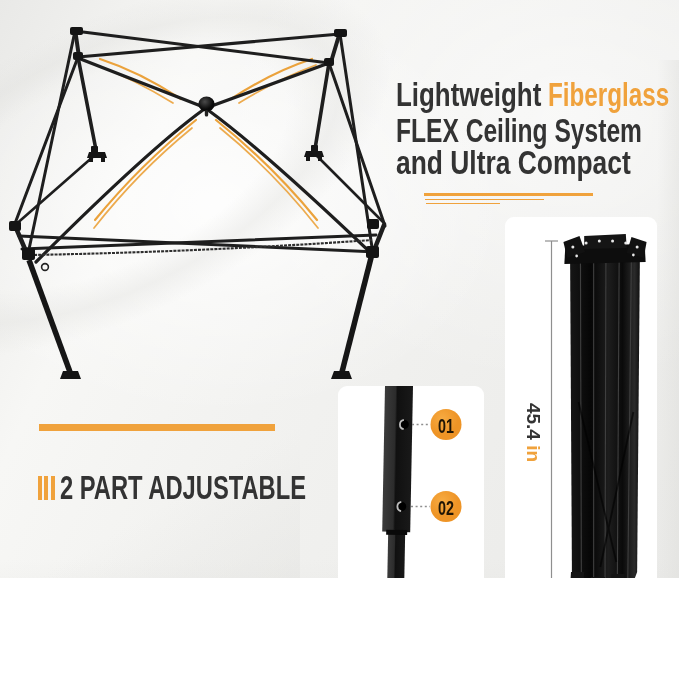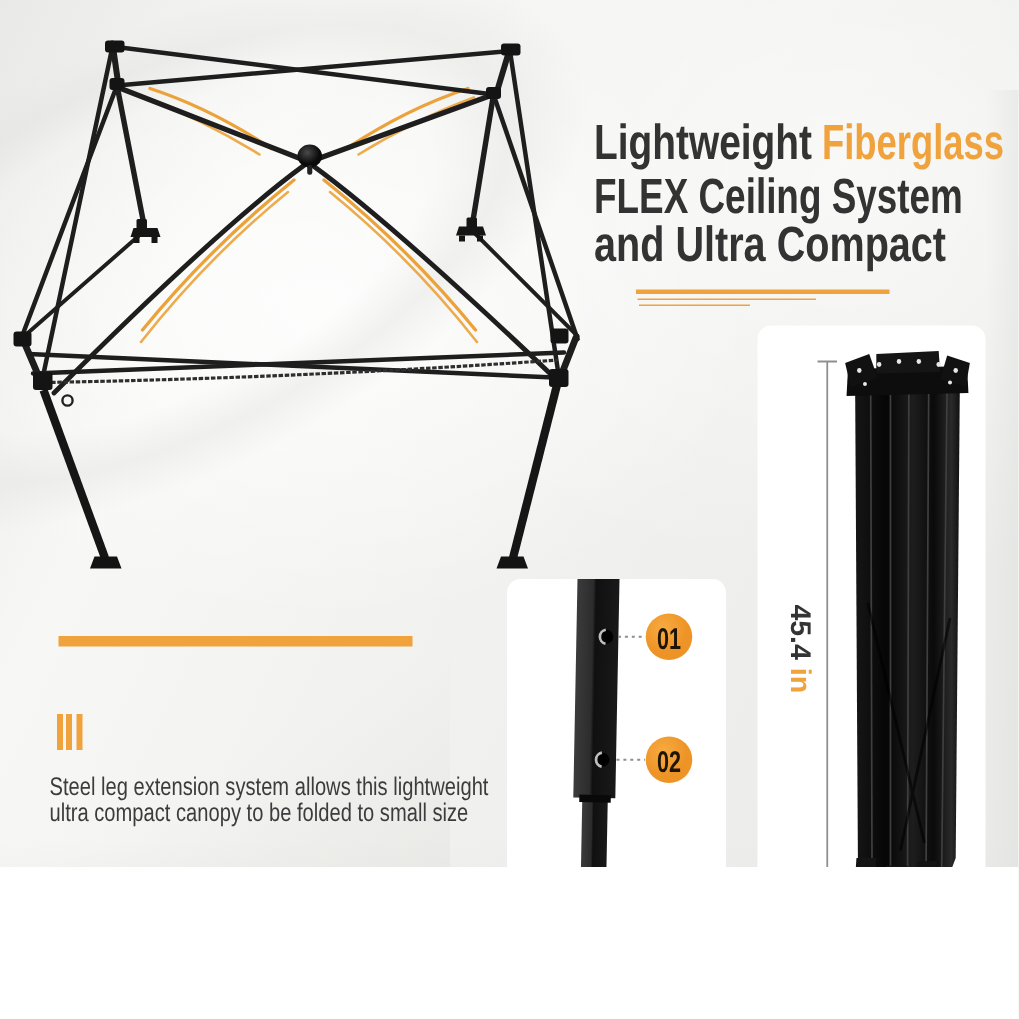"2 PART ADJUSTABLE" div.abs { html: none -> <div> <span>2 PART ADJUSTABLE</span> </div> }
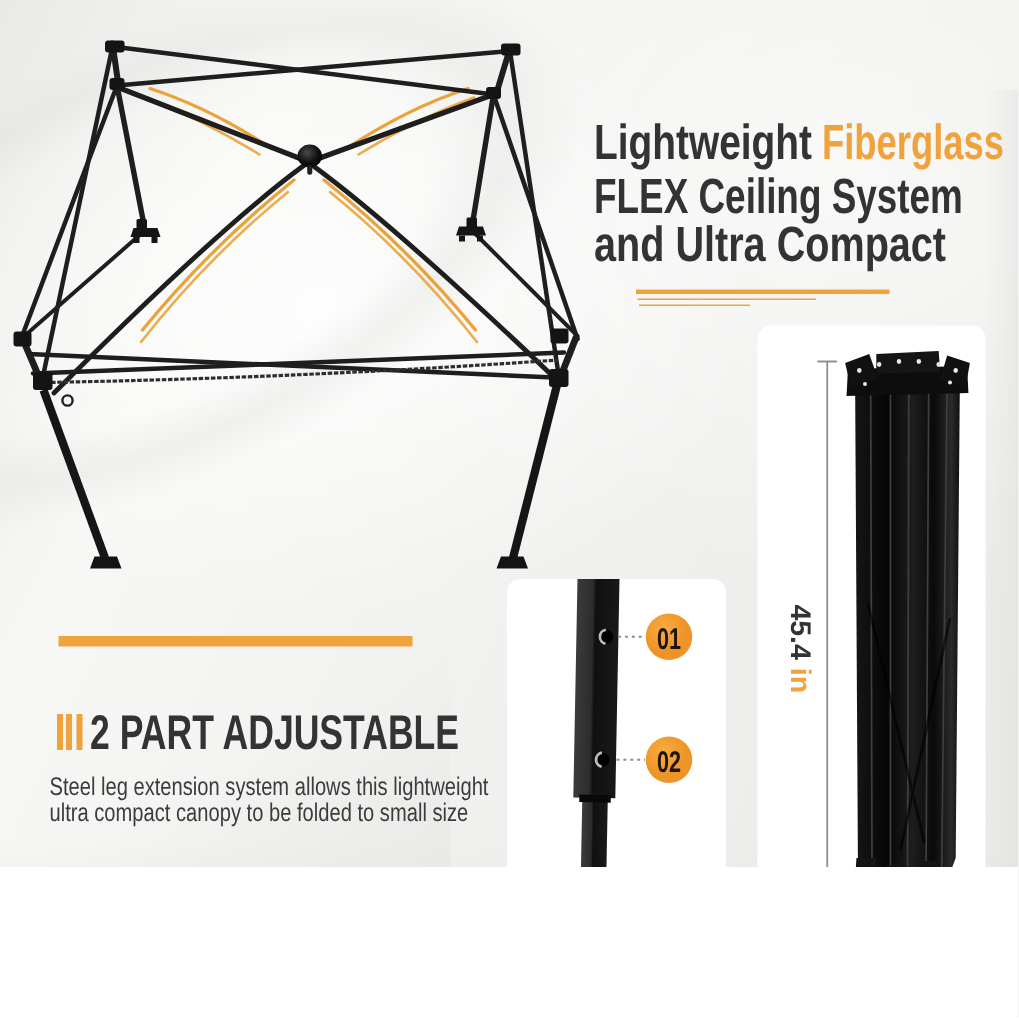"Steel leg extension system allows" div.abs { html: <div> <span>Steel leg extension system allows this lightweight<br>ultra compact canopy to be folded to small size</span> </div> -> none }
